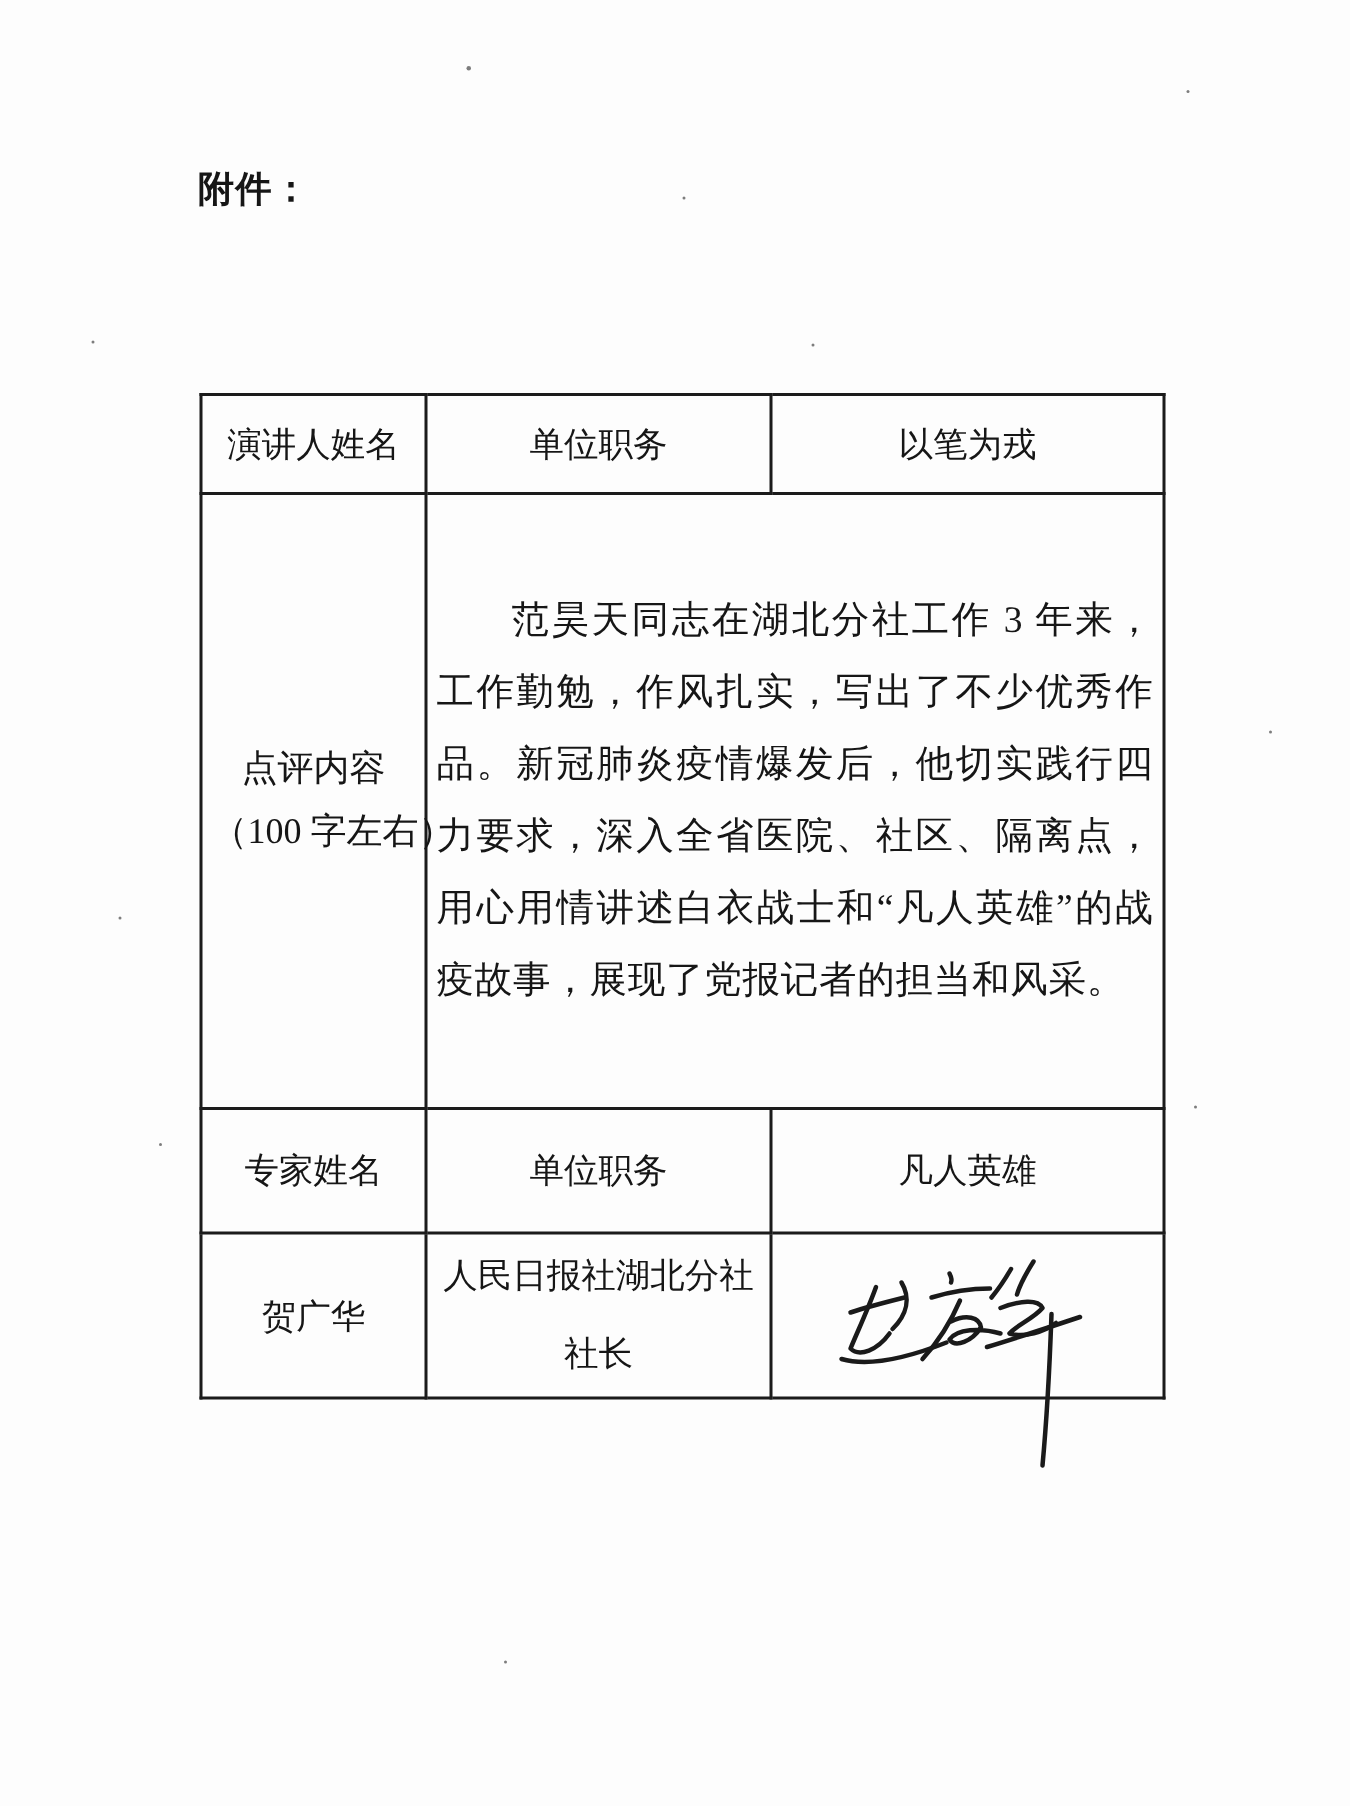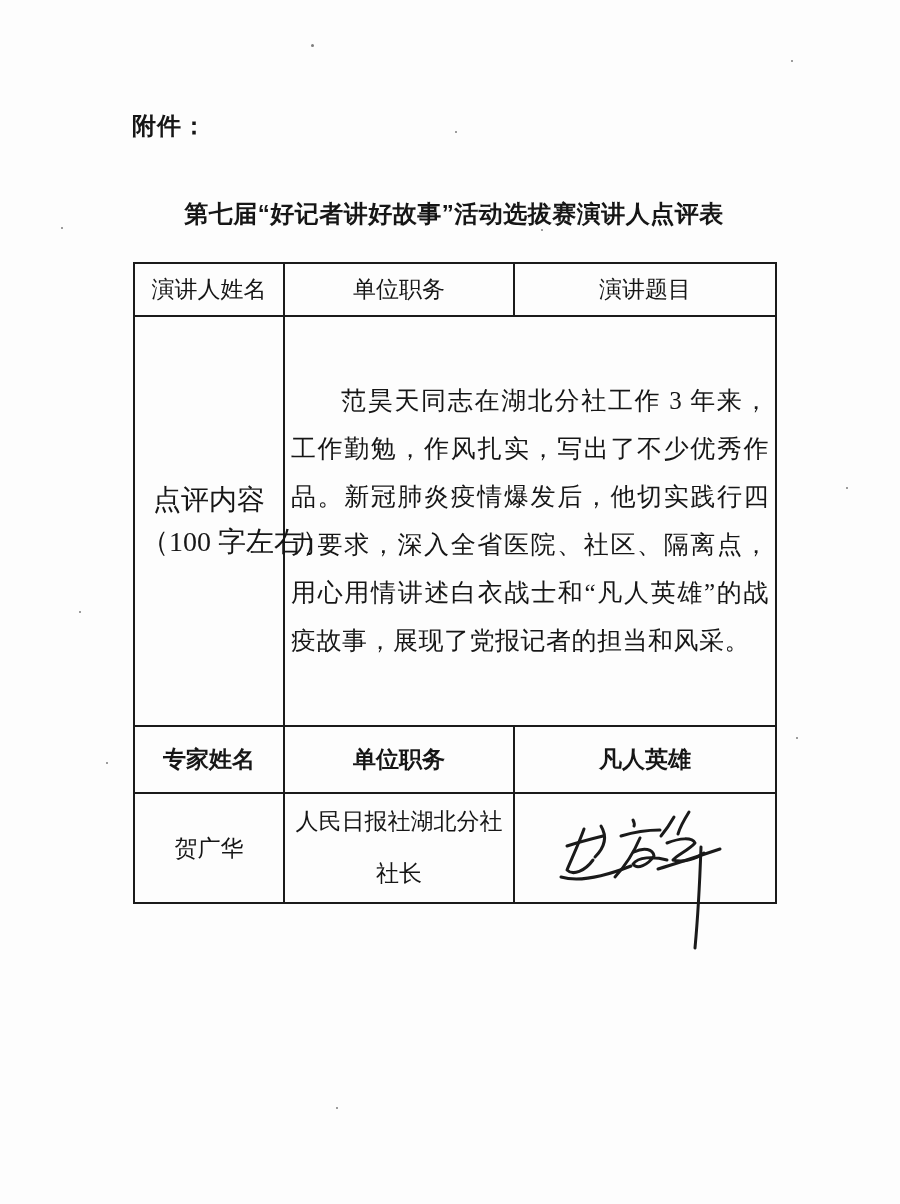"第七届“好记者讲好故事”活动选拔赛演讲人点评表" div.doc-title { html: <div>第七届“好记者讲好故事”活动选拔赛演讲人点评表</div> -> none }
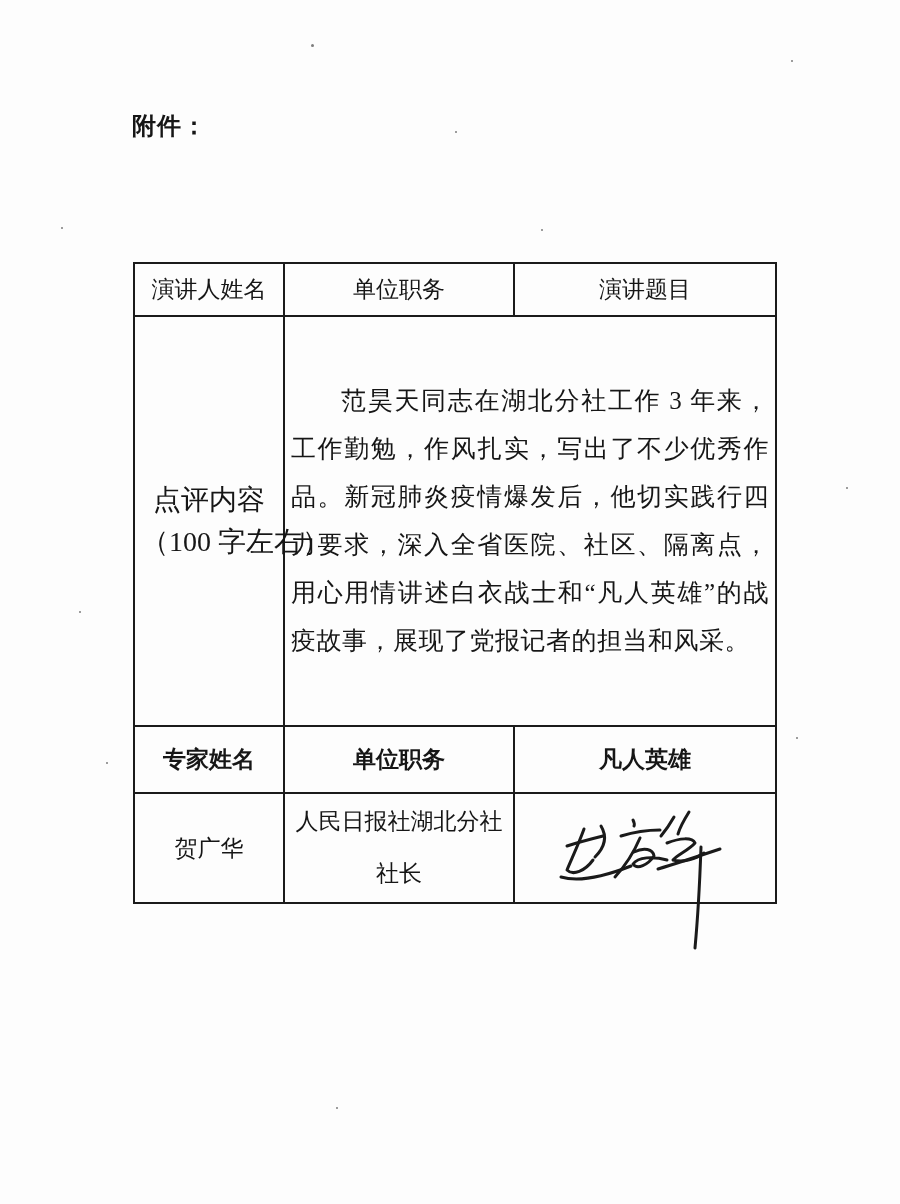"演讲人姓名" tr.r-head1 td { height: 53px -> 66px }
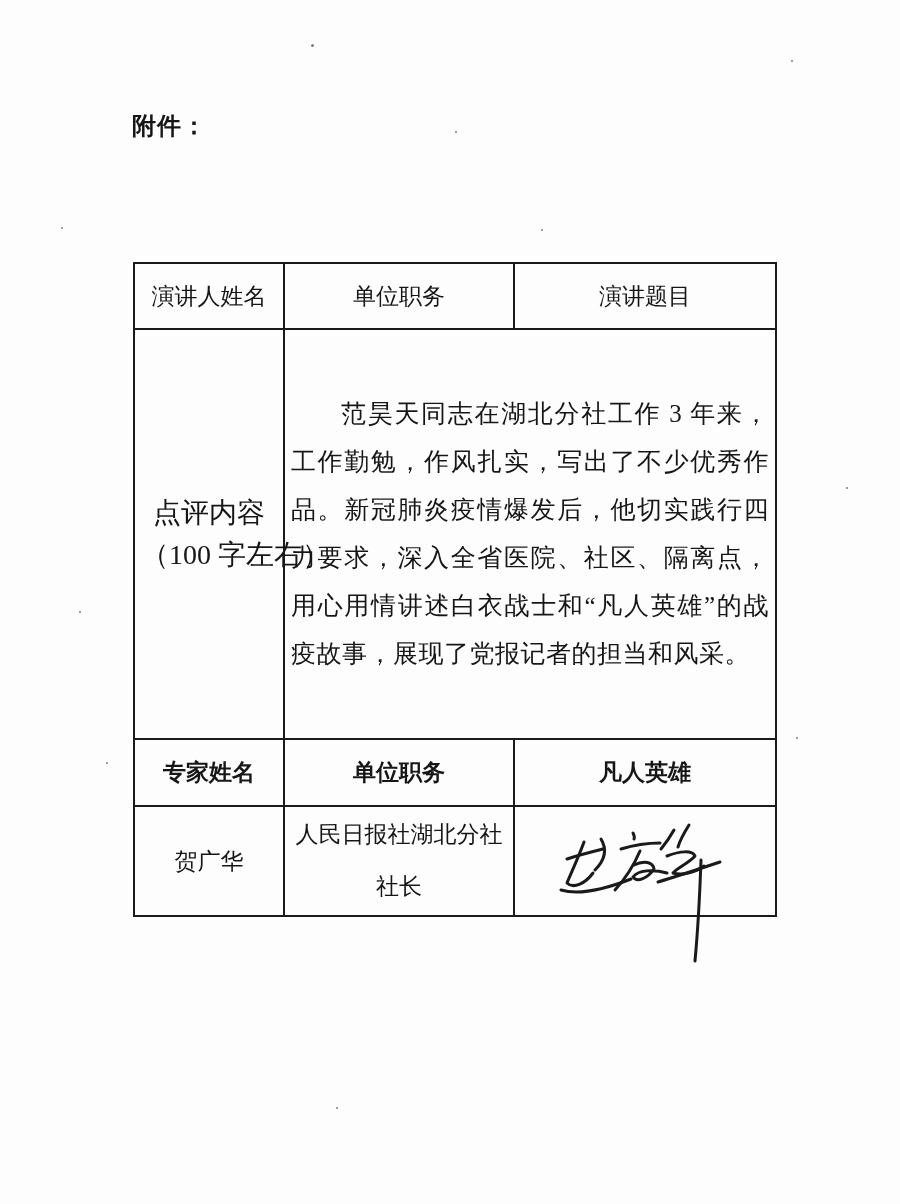"演讲题目" td { text: 演讲题目 -> 以笔为戎 }
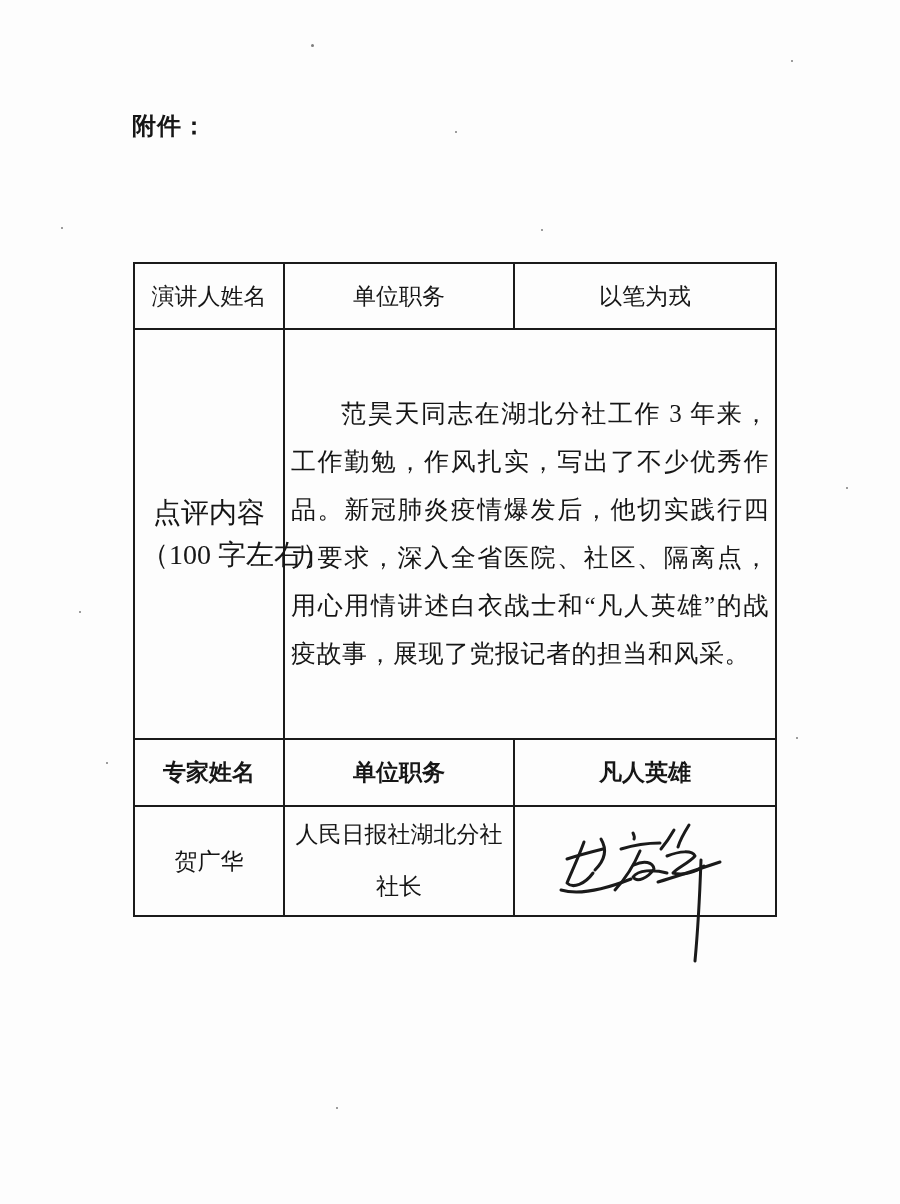"点评内容" td.comment-label .line { font-size: 28px -> 24px }
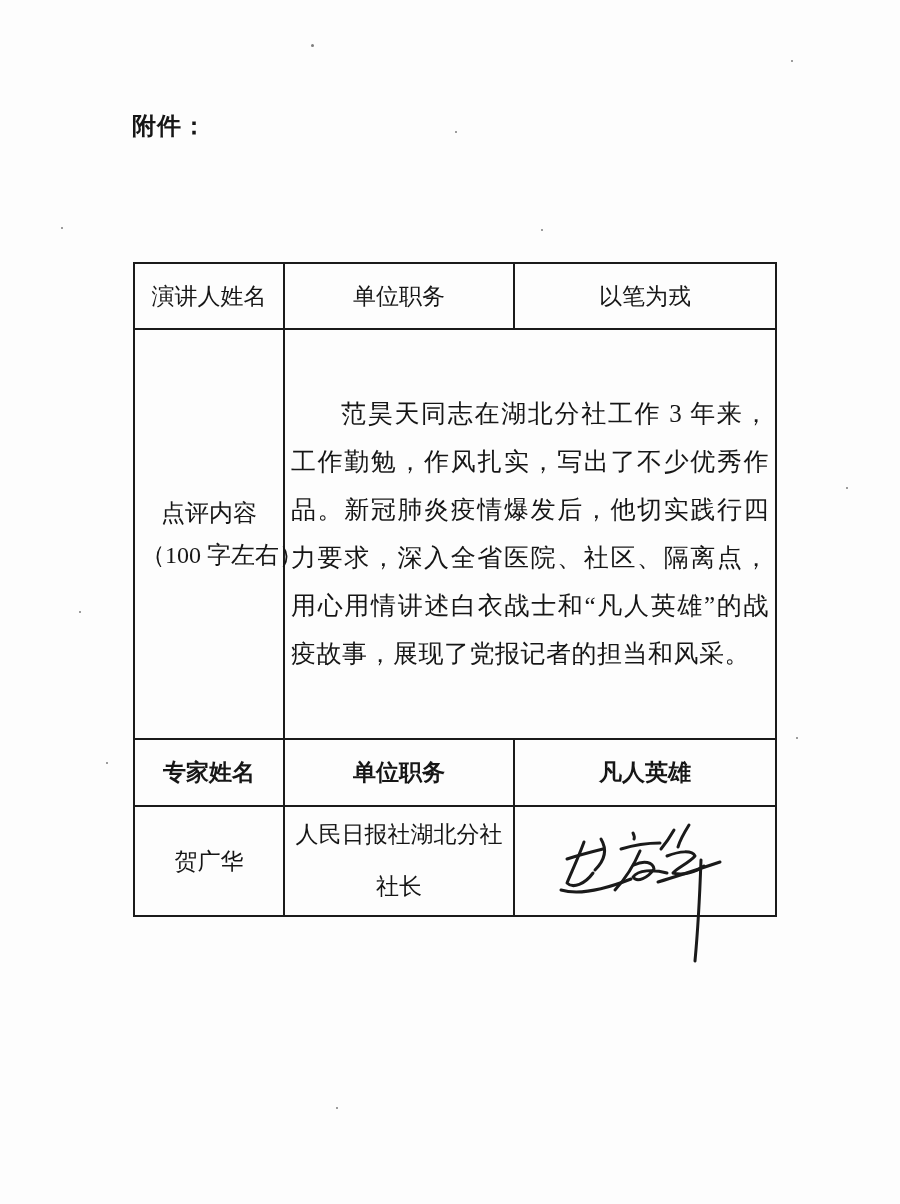"专家姓名" tr.r-head2 td { font-weight: bold -> none; height: 67px -> 83px }
